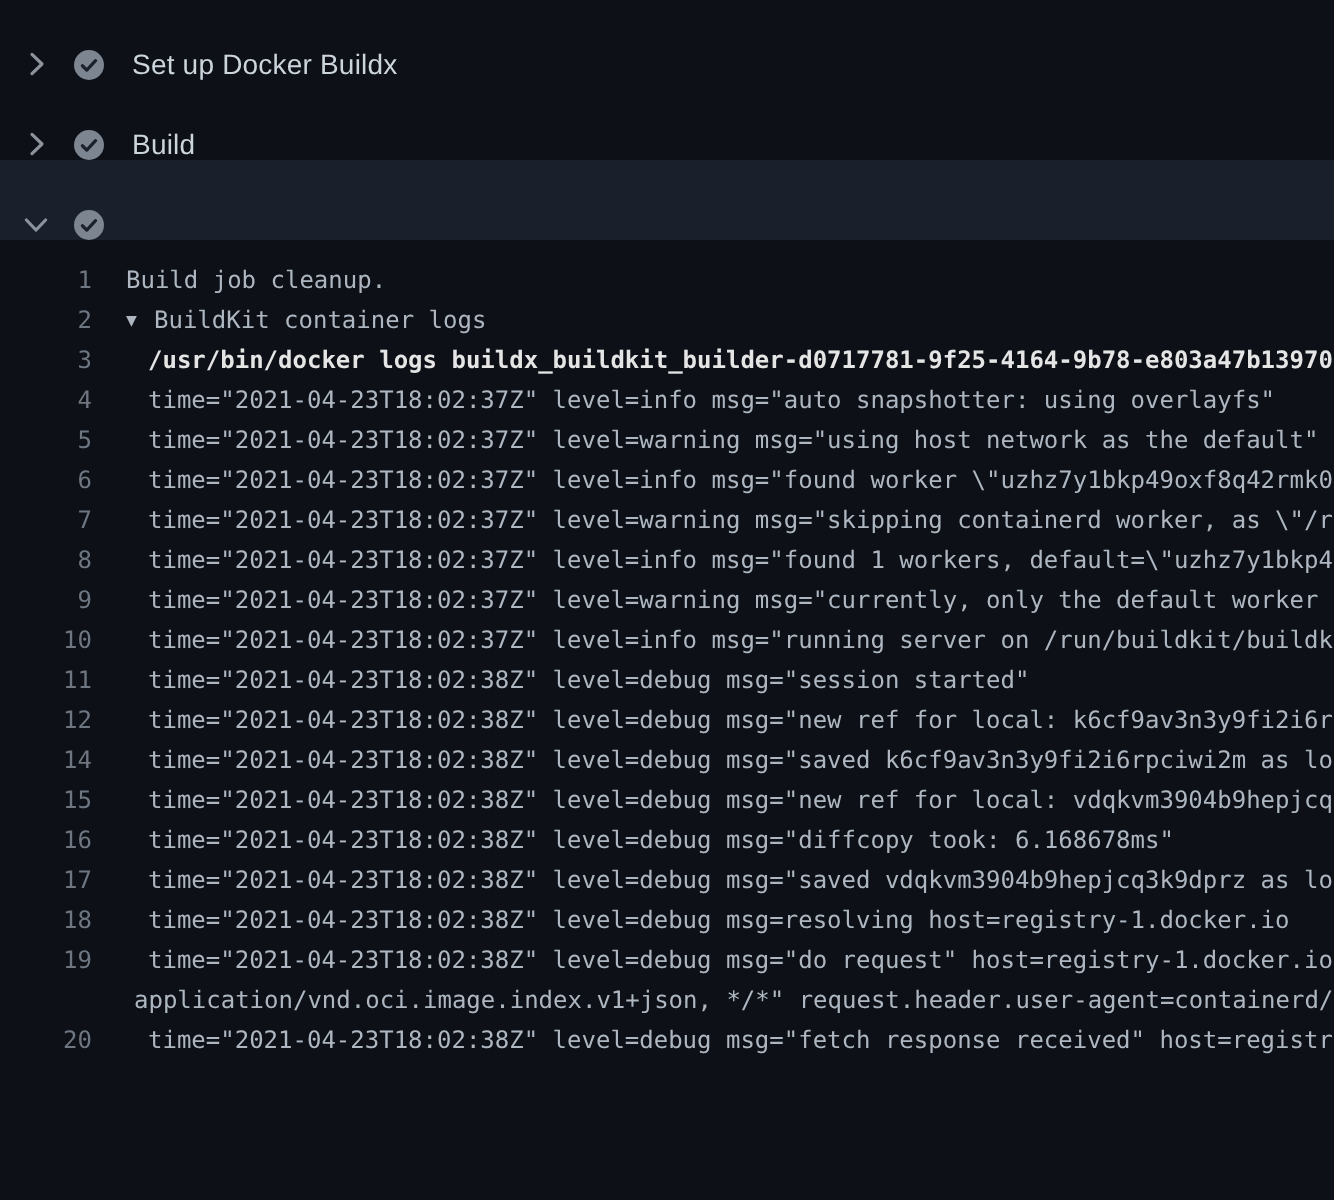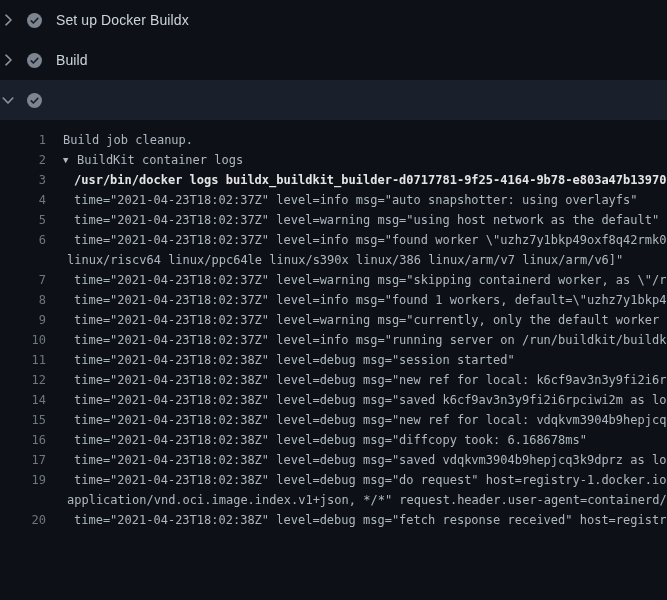"Set up Docker Buildx" .step { align-items: center -> flex-end; padding-left: none -> 10px }
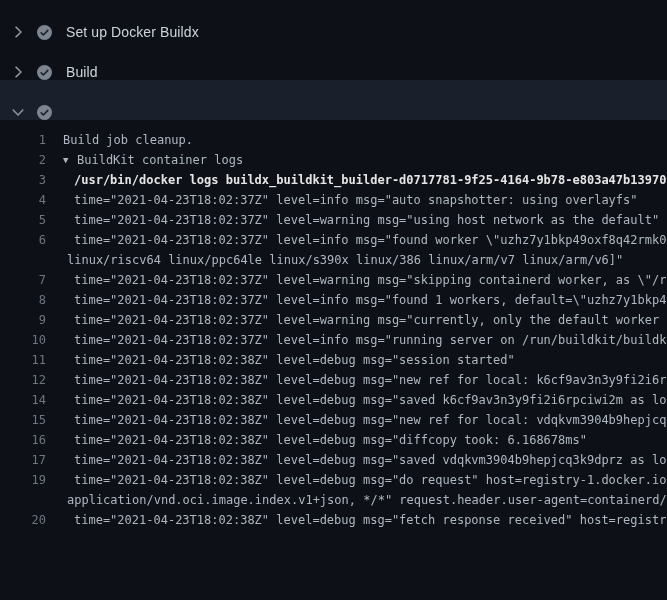"linux/riscv64 linux/ppc64le linux/s390x" div.log-row { html: <div><span></span><span>linux/riscv64 linux/ppc64le linux/s390x linux/386 linux/arm/v7 linux/arm/v6]"</span></div> -> none }
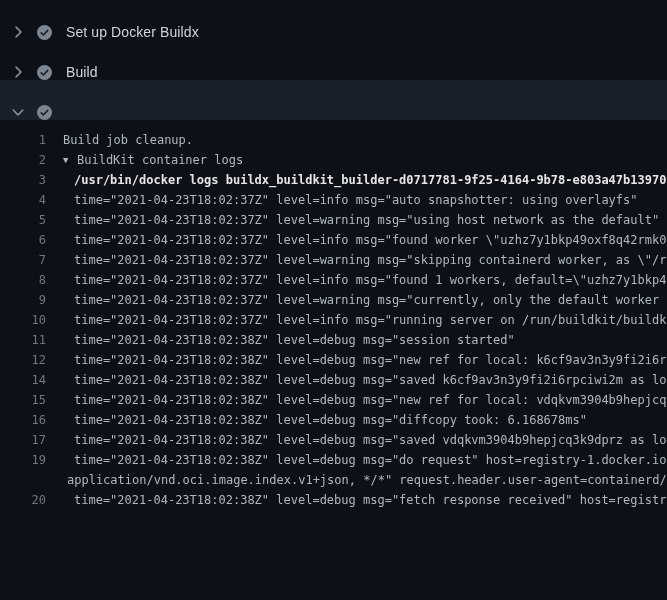"18" div.log-row { html: none -> <div><span>18</span><span>time="2021-04-23T18:02:38Z" level=debug msg=resolving host=registry-1.docker.io</span></div> }
